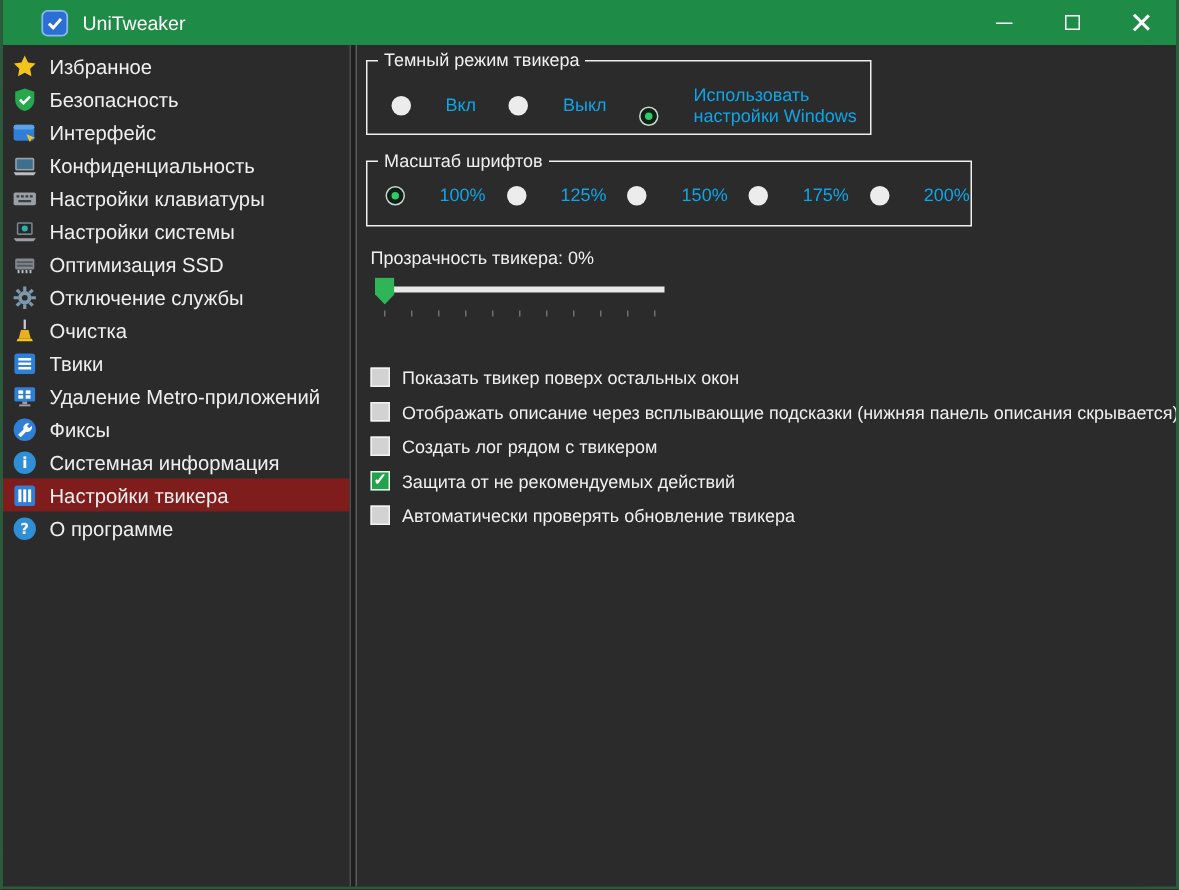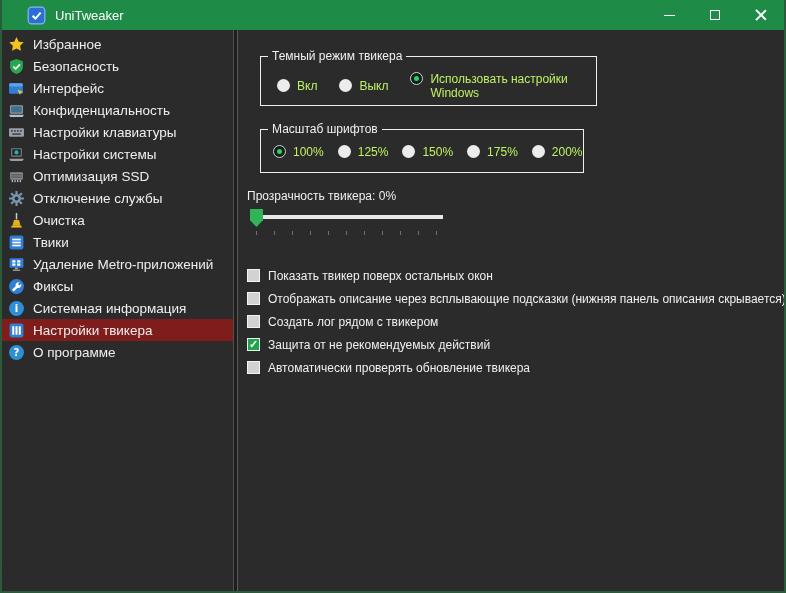"Темный режим твикера" fieldset { margin: 16px -> 0 }
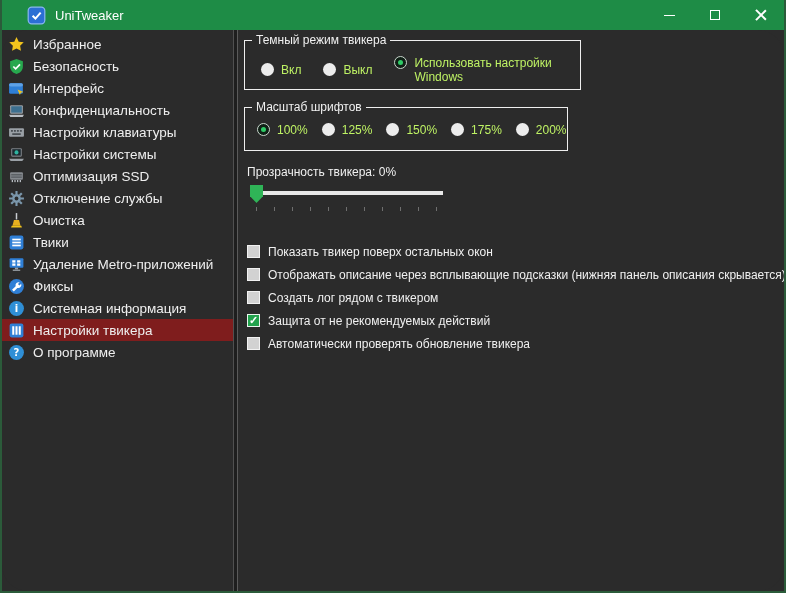"Вкл" .radio-opt { align-items: flex-start -> flex-end; color: #bef264 -> #0ea5e9; gap: 7px -> 23px }
